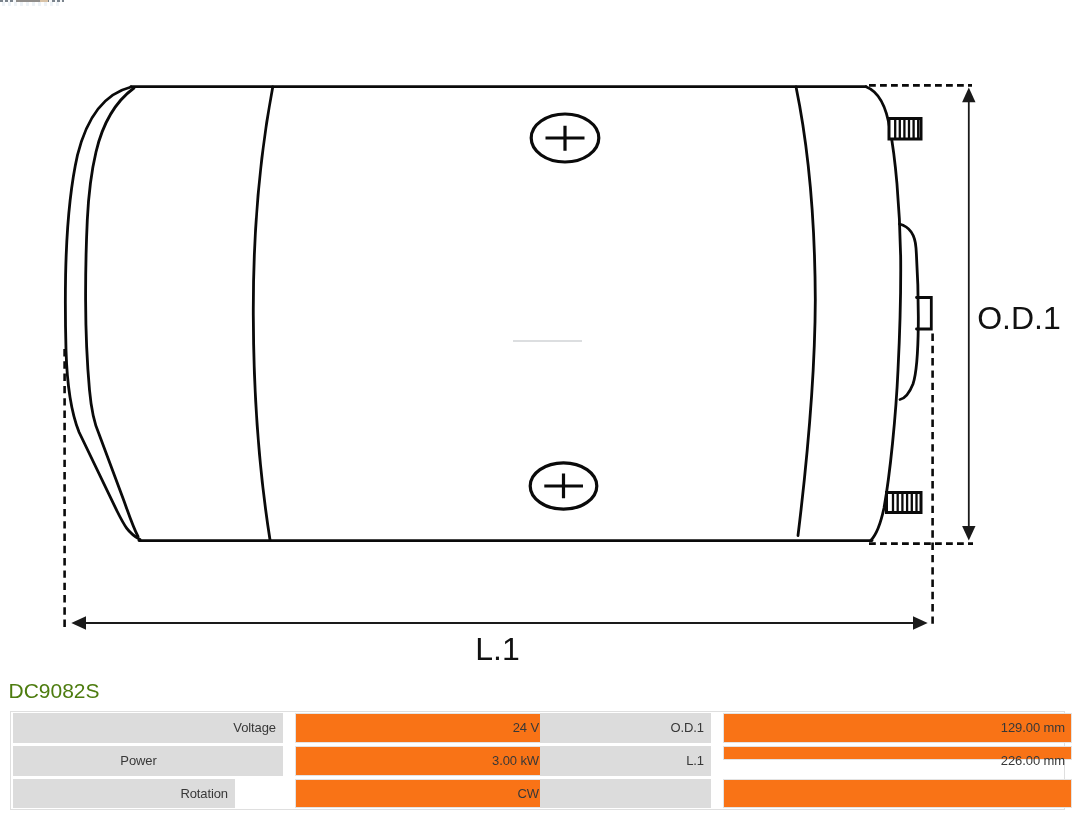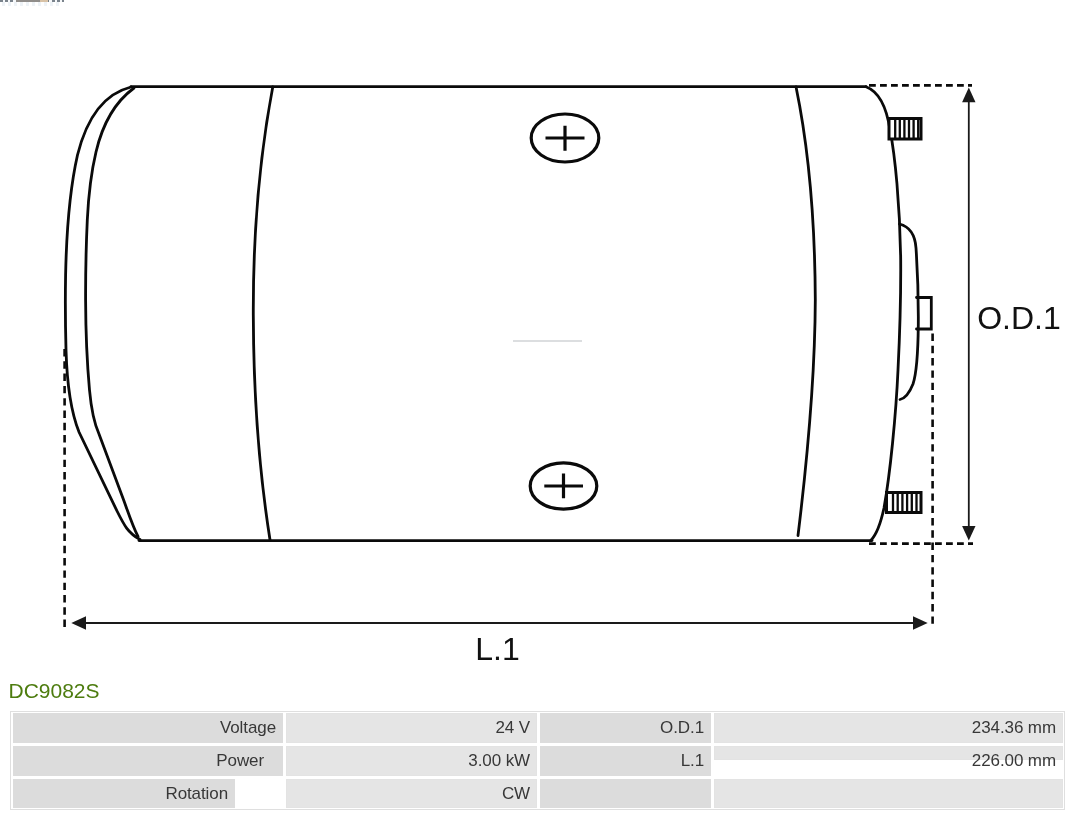"Voltage" .cell { font-size: 17px -> 13px }
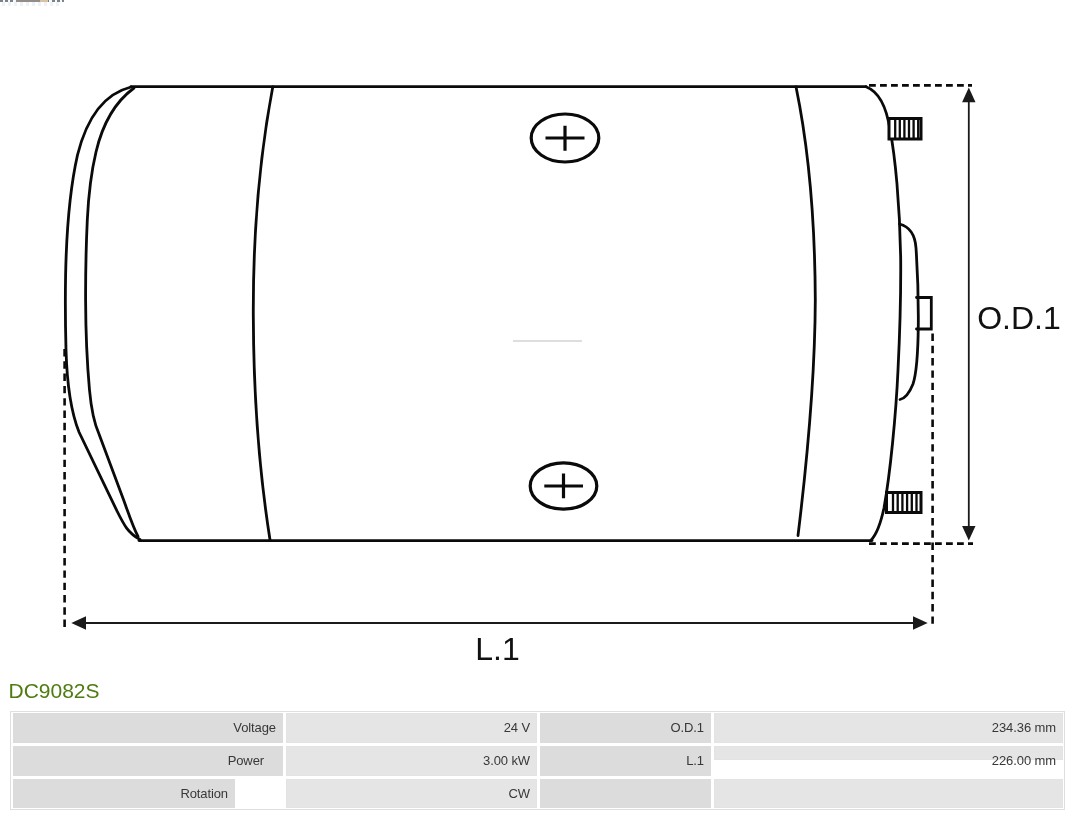"24 V" .gval { background: #e5e5e5 -> #f97316; margin-left: none -> 9px }
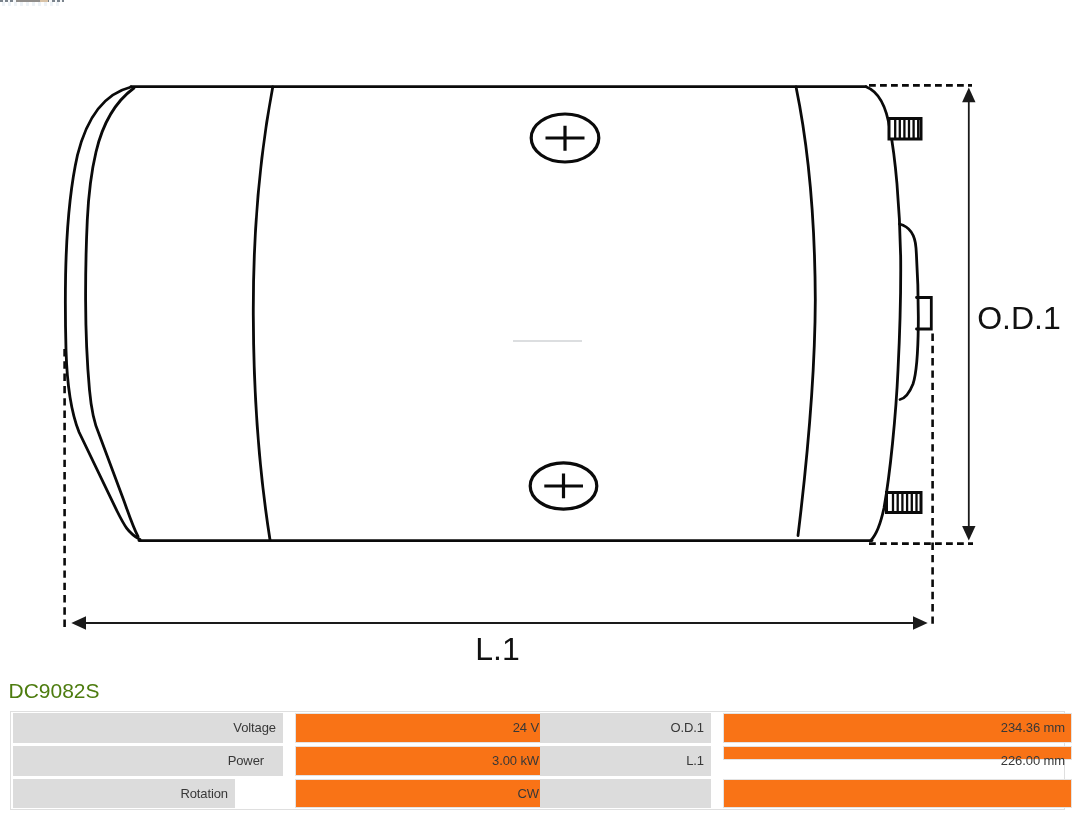"234.36 mm" div.cell { text: 234.36 -> 129.00 }
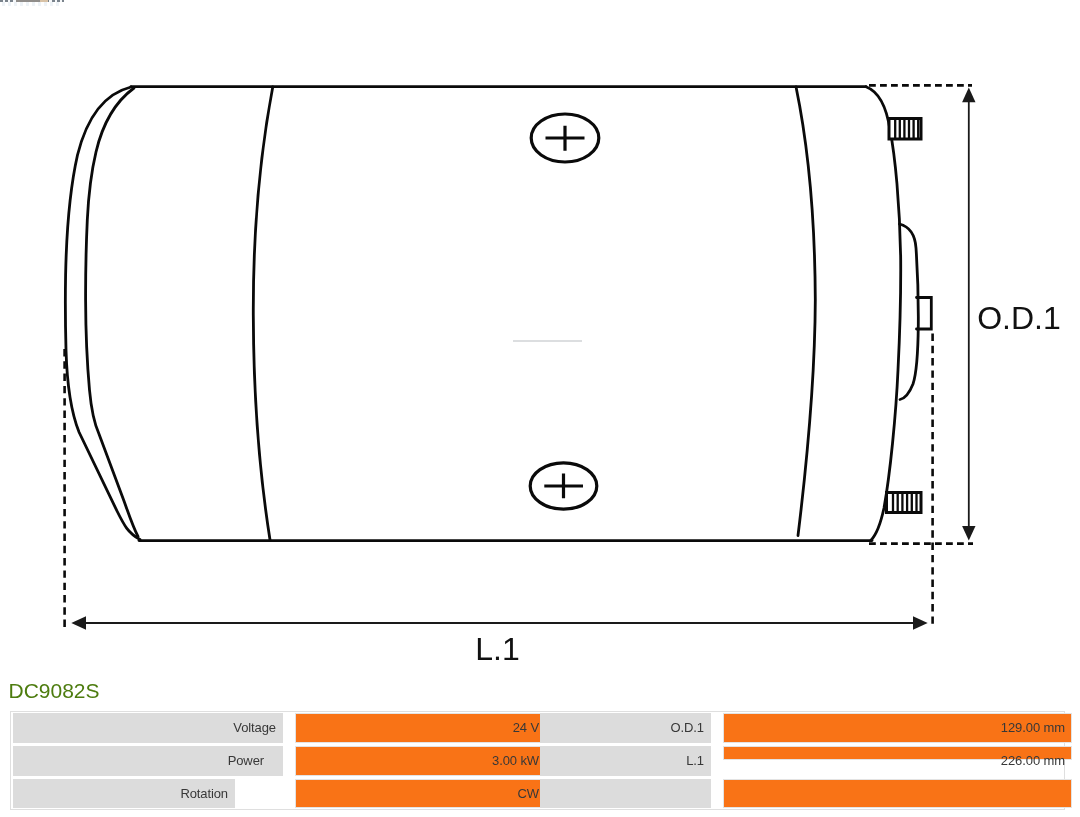"Power" div.cell { text-align: none -> center }
